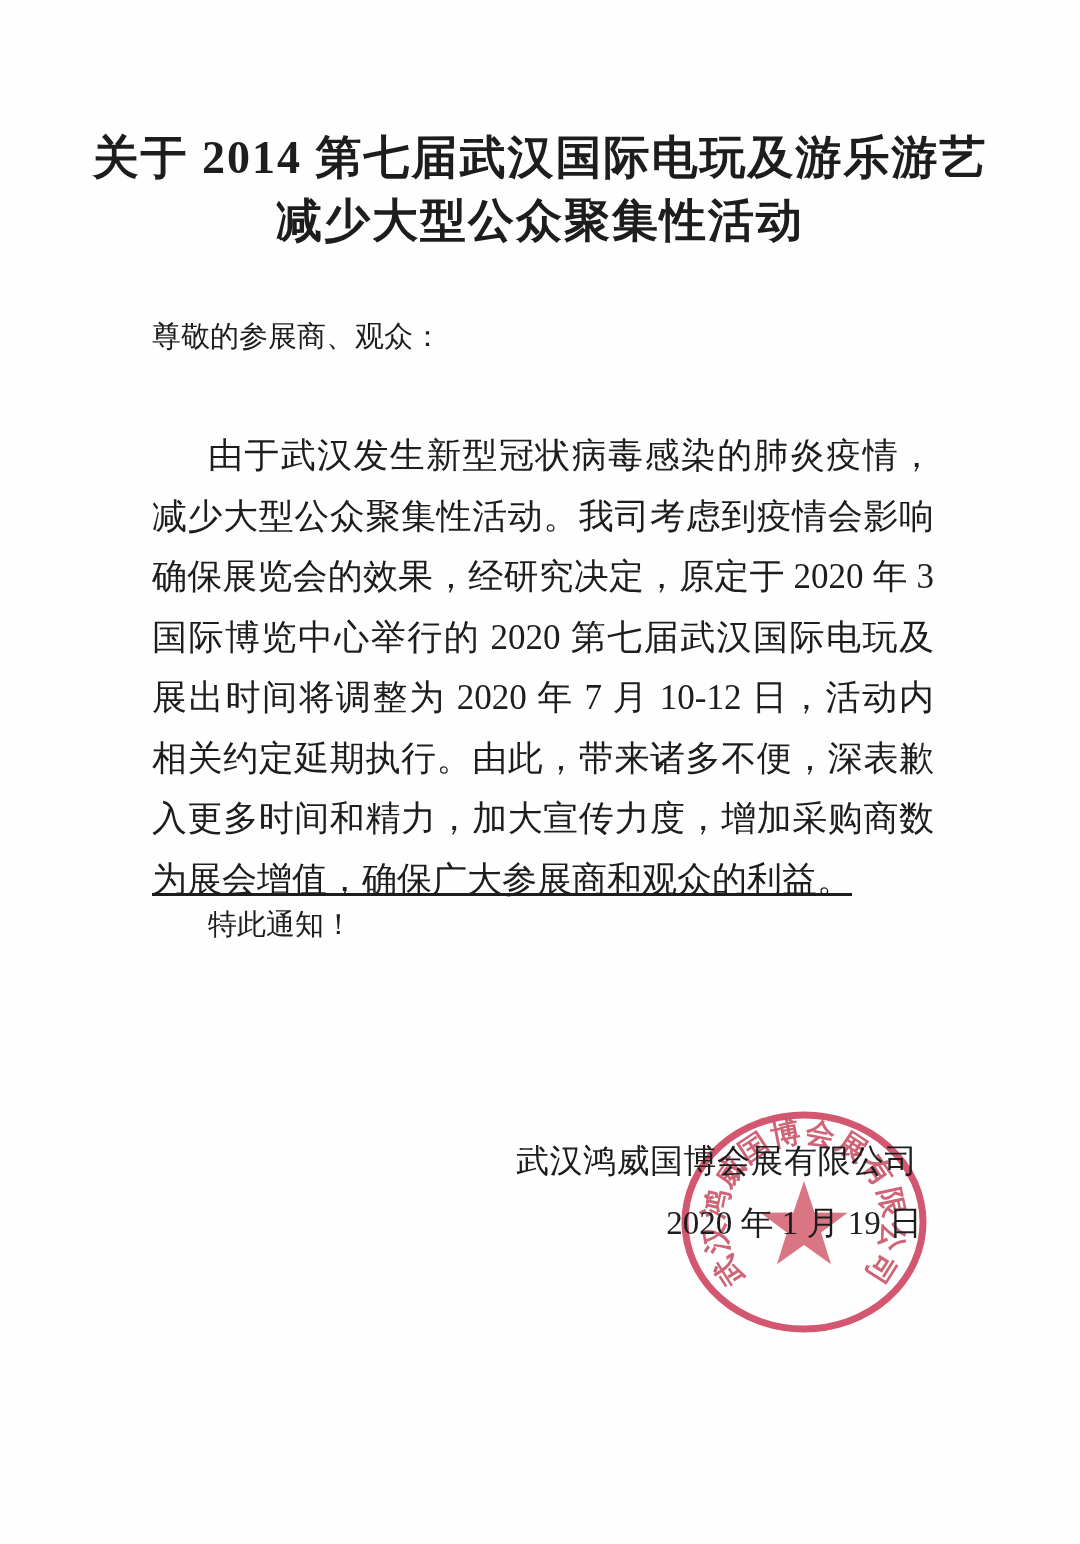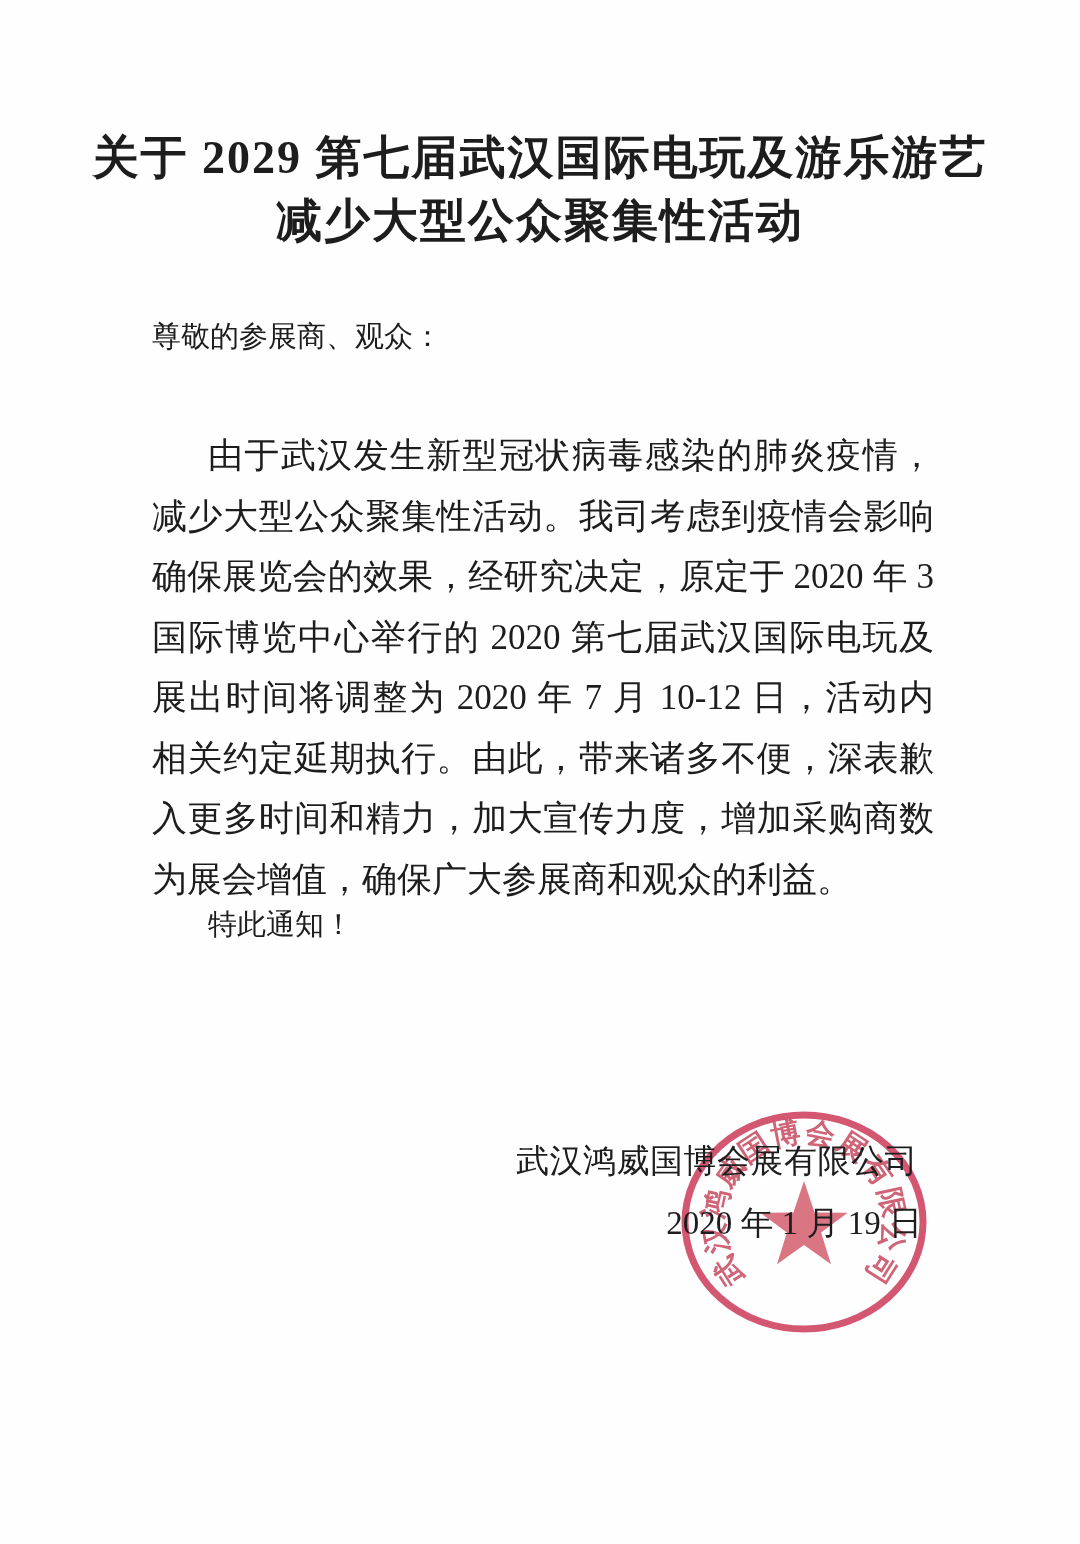"关于 2029 第七届武汉国际电玩及游乐游艺" span.title-line { text: 2029 -> 2014 }
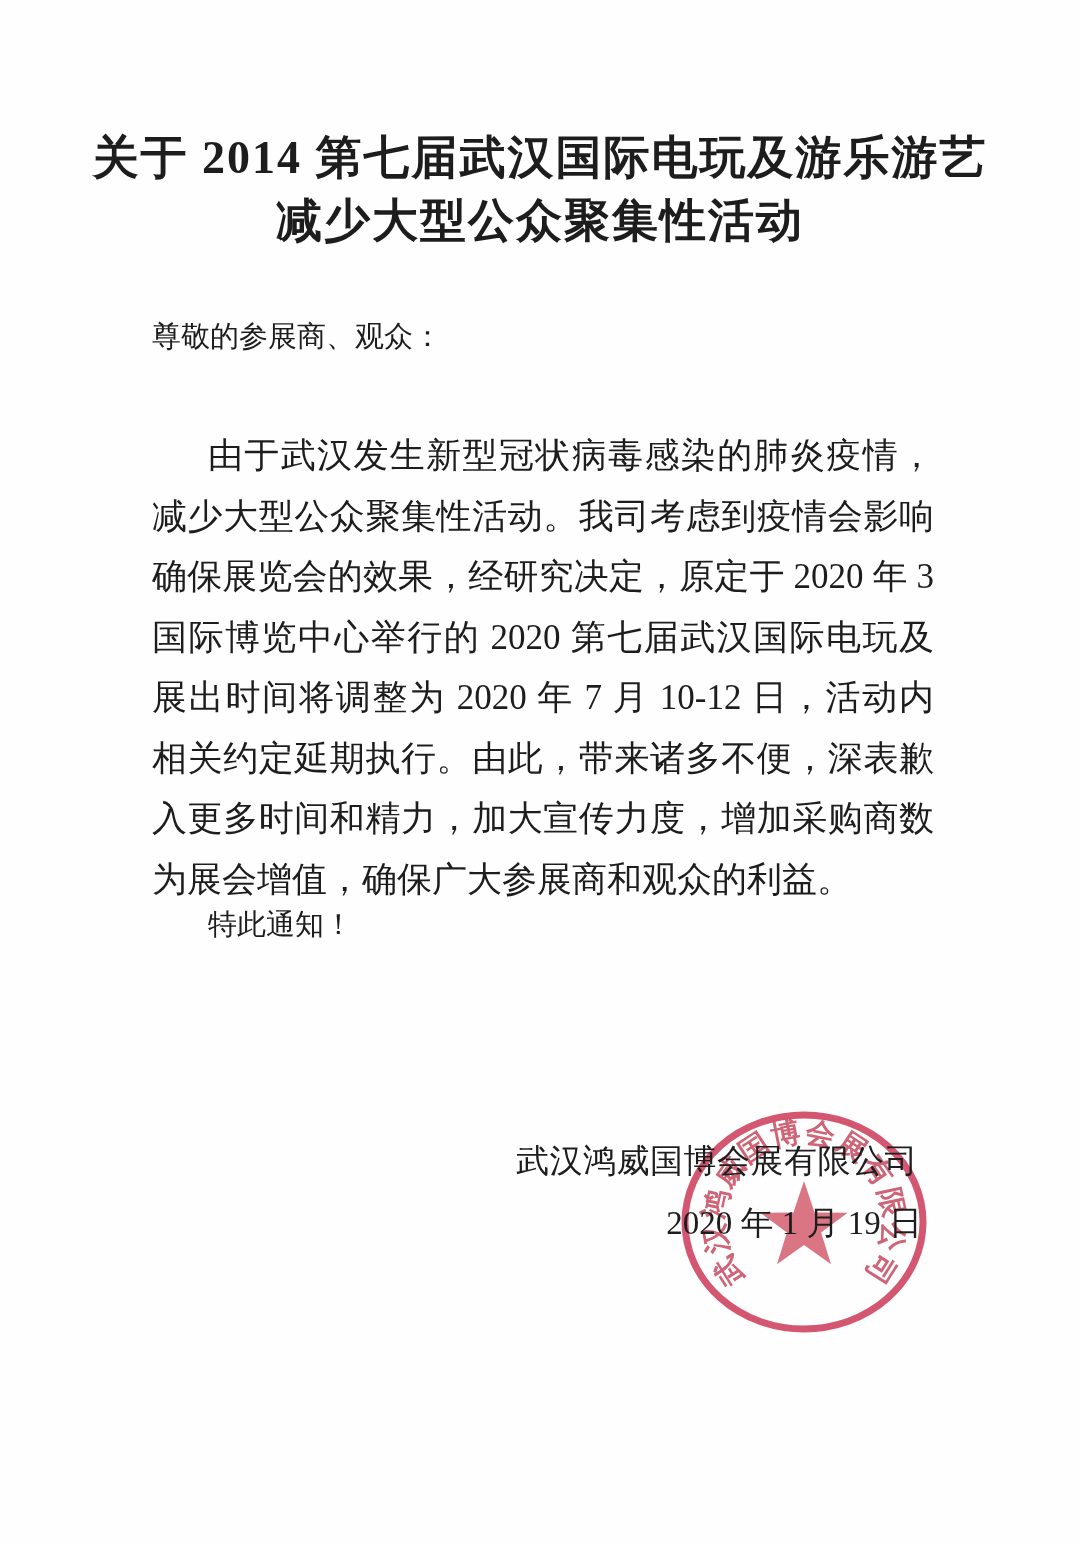"为展会增值，确保广大参展商和观众的利益。" .body-line.last { text-decoration: none -> underline }
